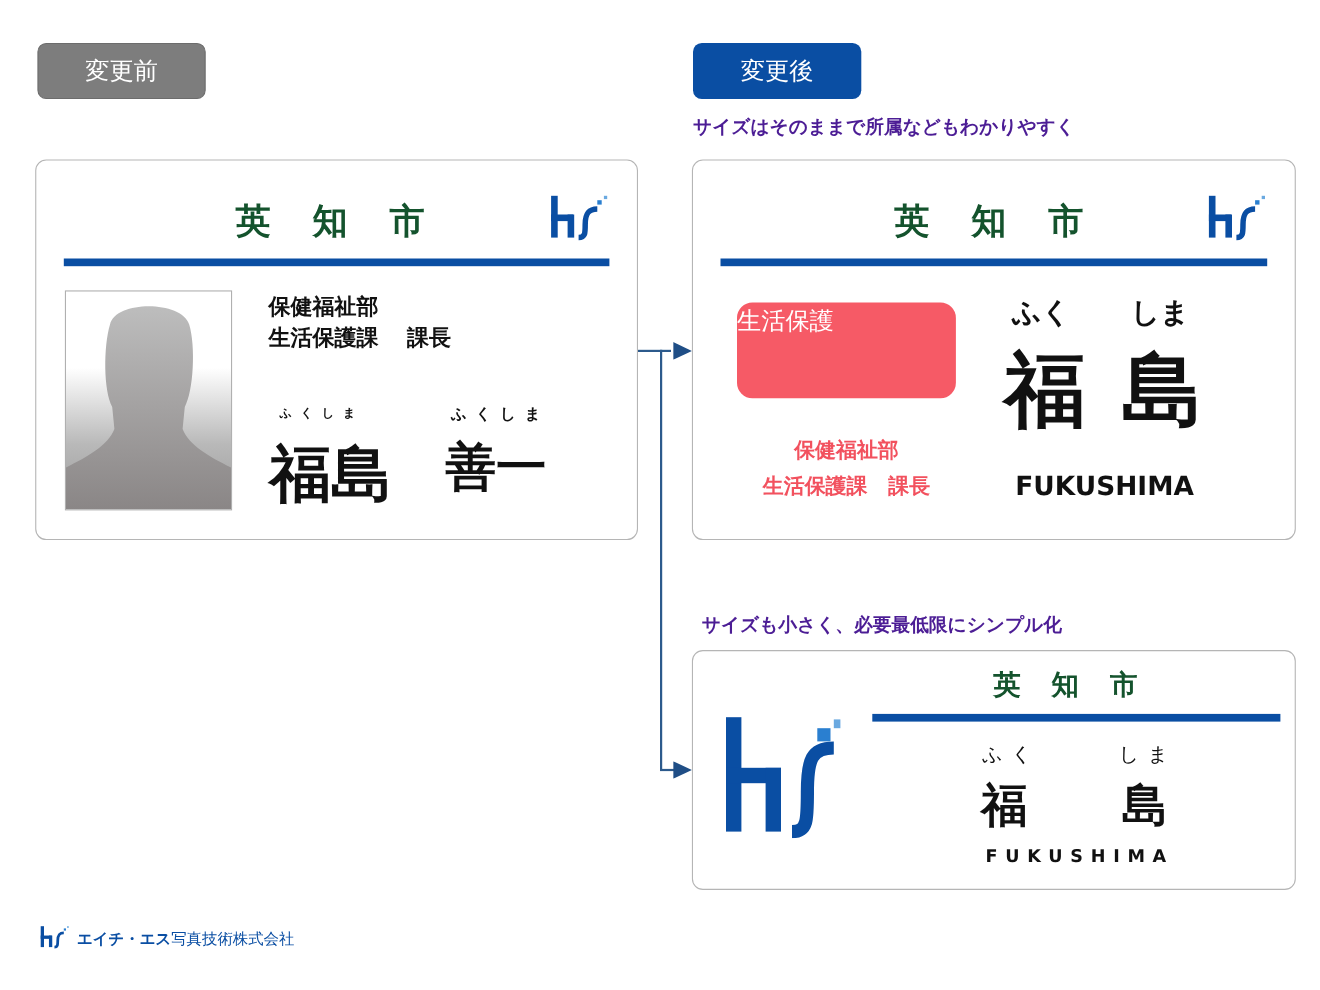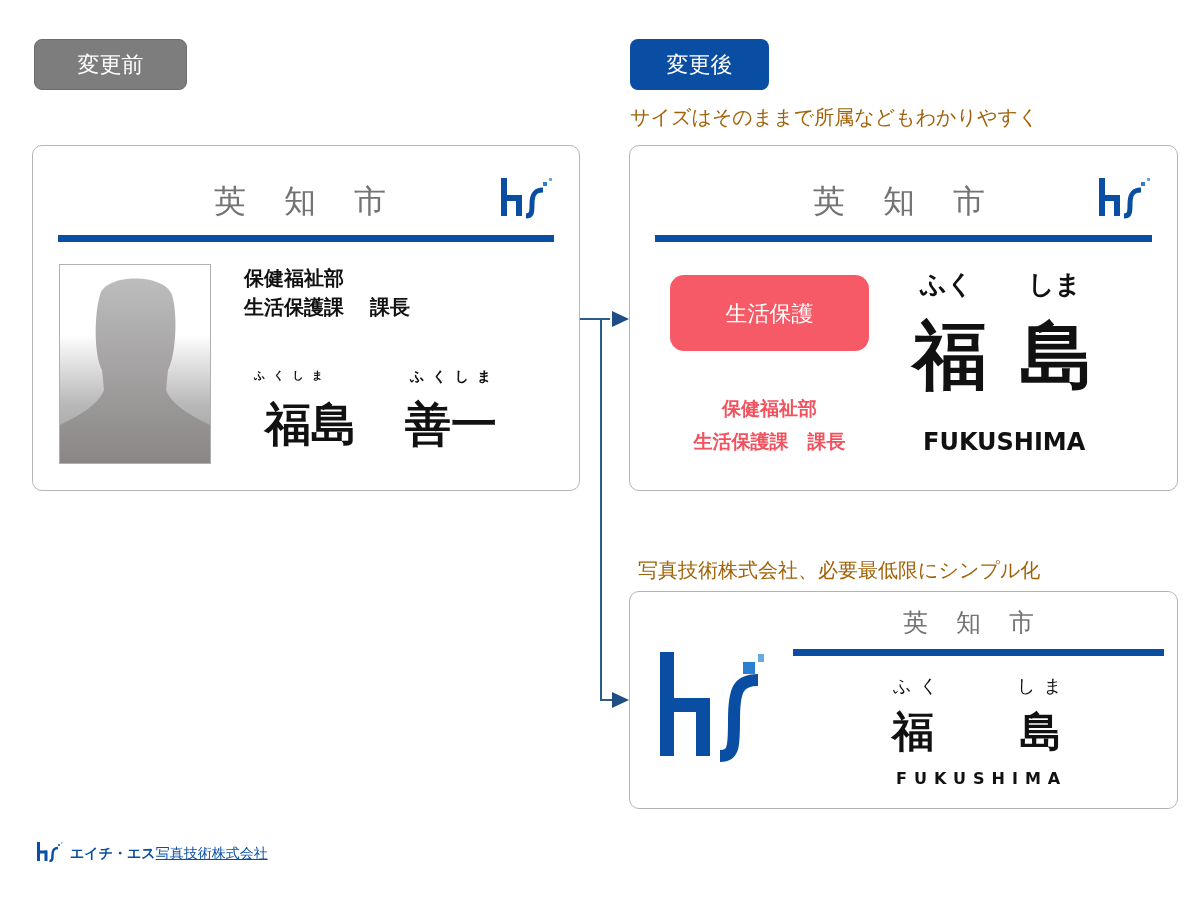"変更後" .tag-after { width: 139px -> 153px }
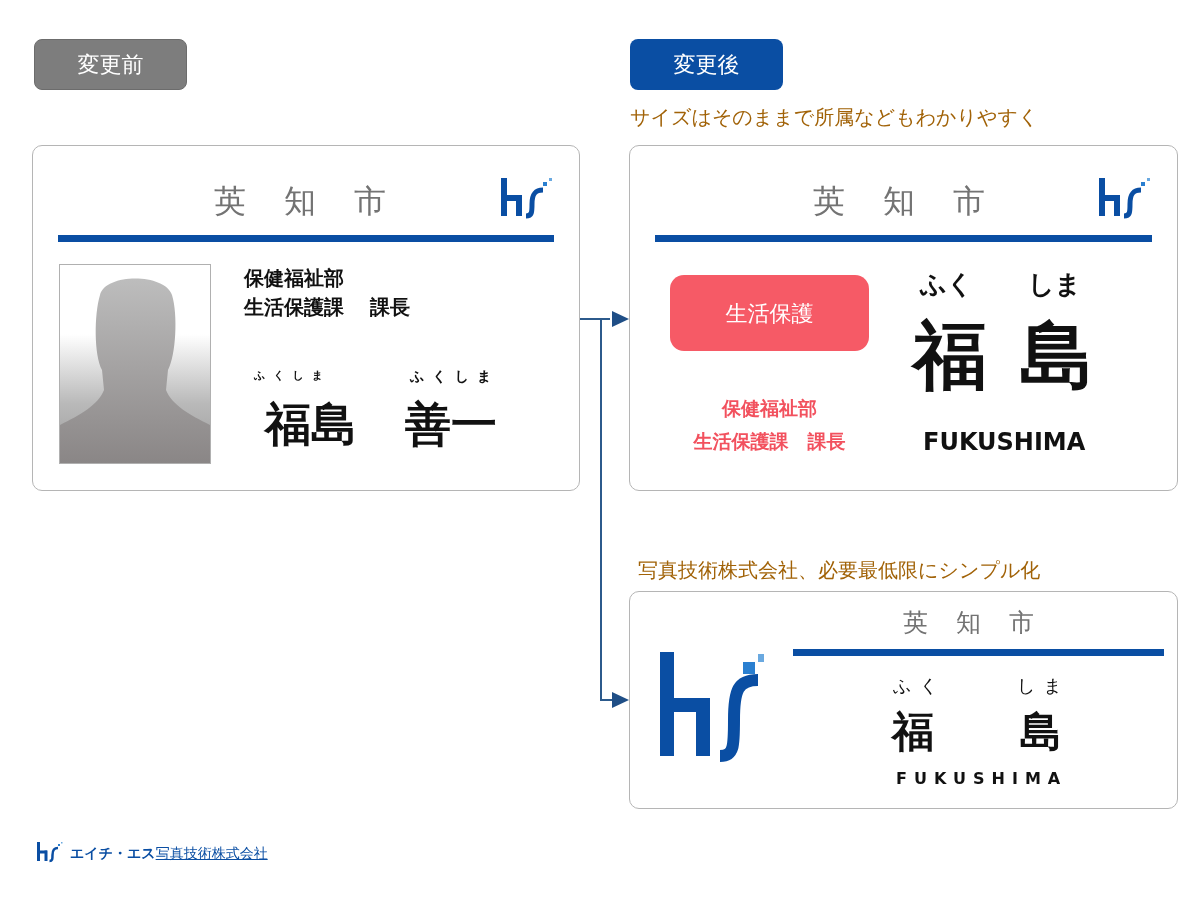"サイズはそのままで所属などもわかりやすく" .caption { color: #a16207 -> #4c1d95; font-size: 20px -> 17px; font-weight: normal -> bold }
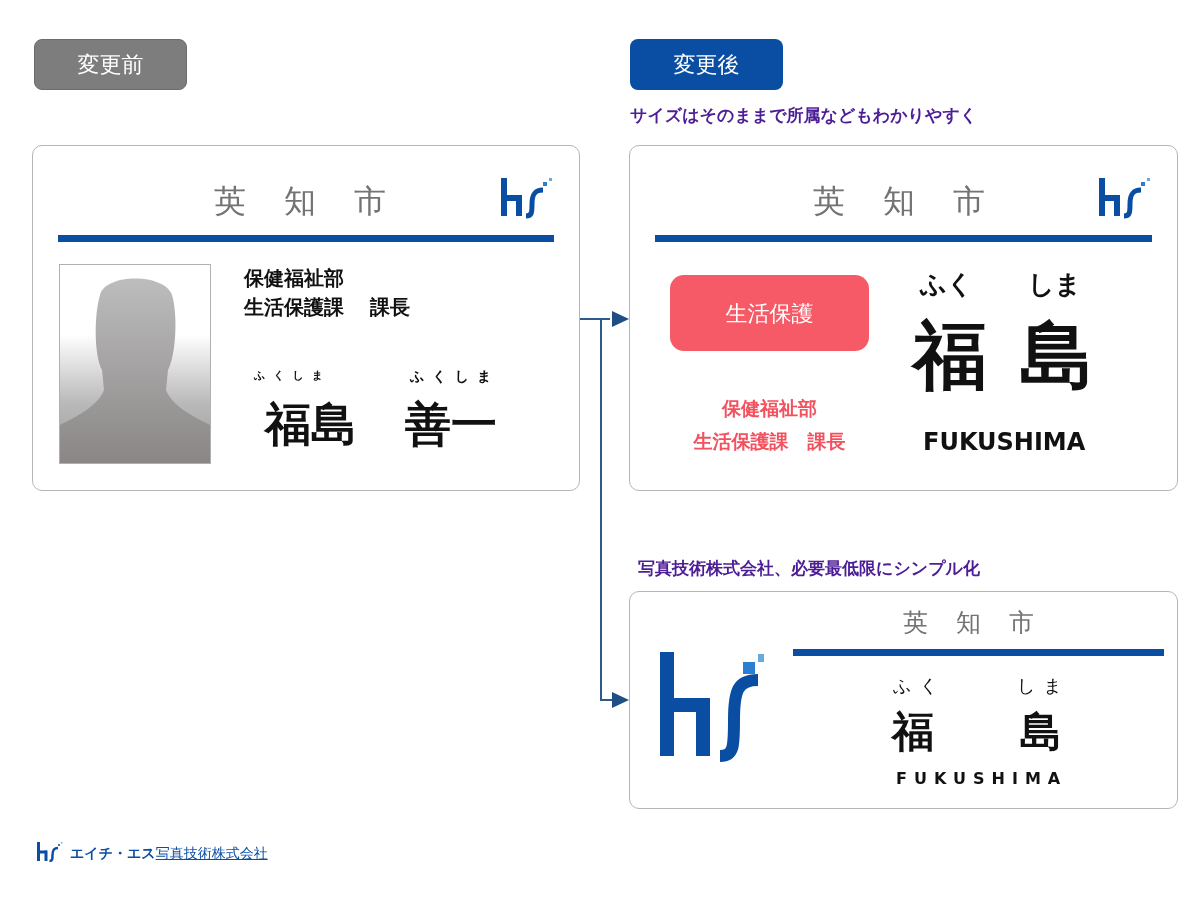"英 知 市" .city { color: #737373 -> #14532d; font-weight: normal -> bold }
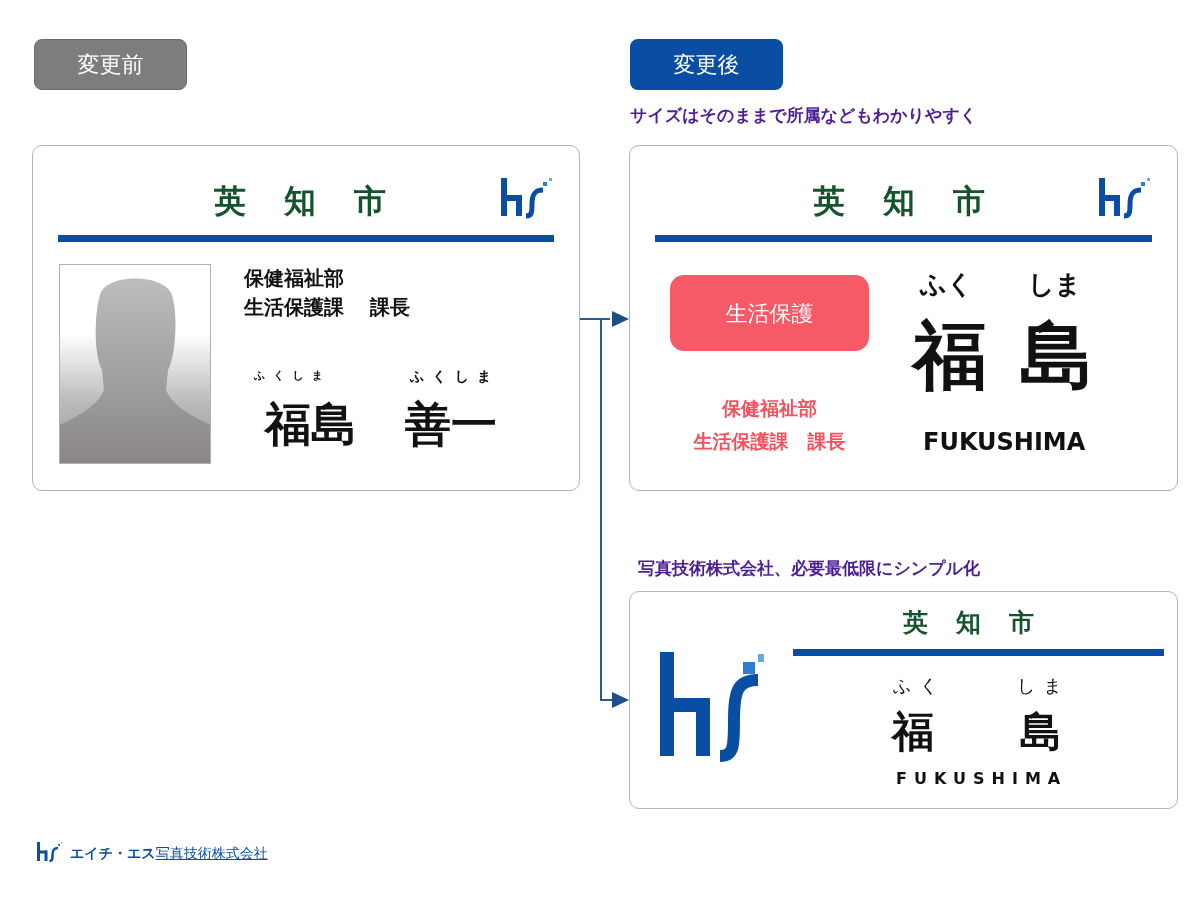"生活保護" .pink-box { flex-direction: column -> none; height: 76px -> 87px; justify-content: center -> none }
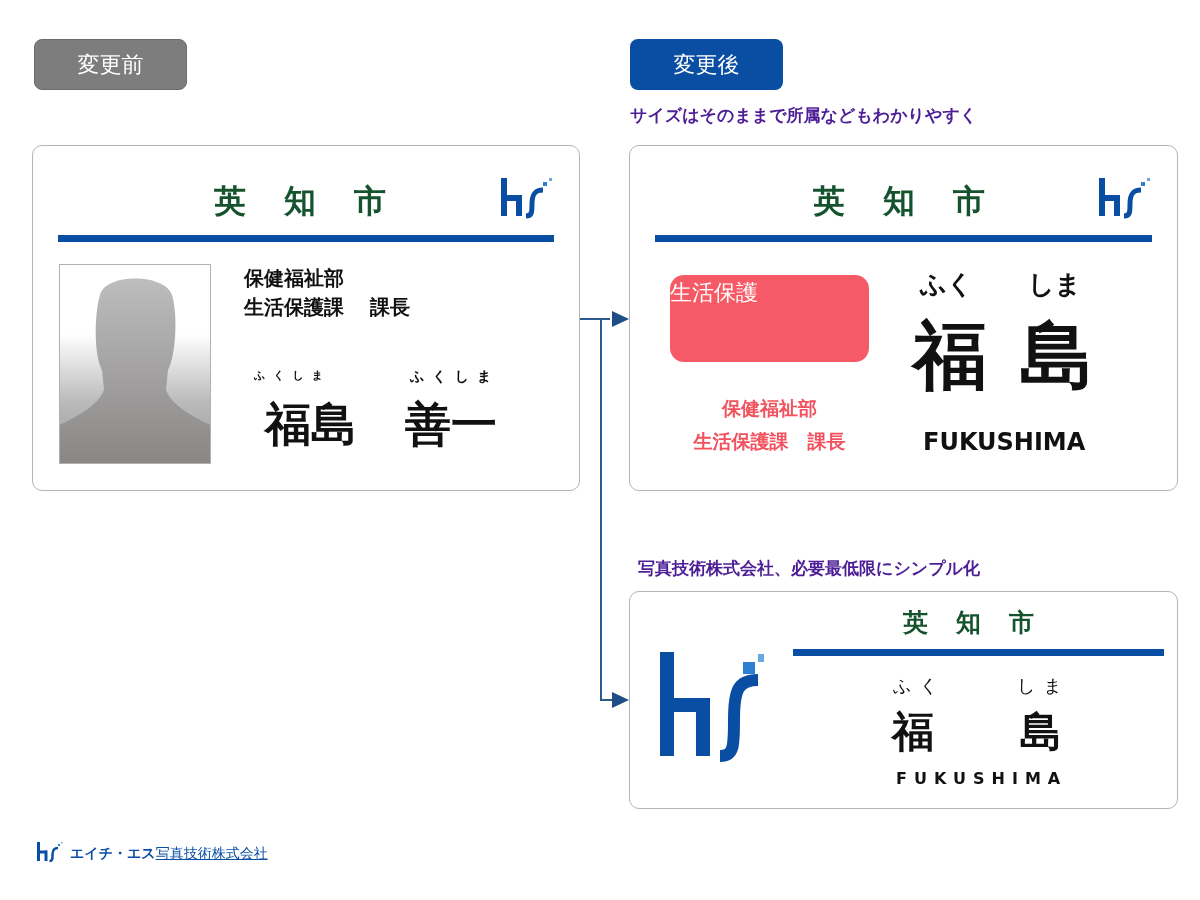"福島" div.abs { font-size: 46px -> 56px; margin-left: 20px -> none }
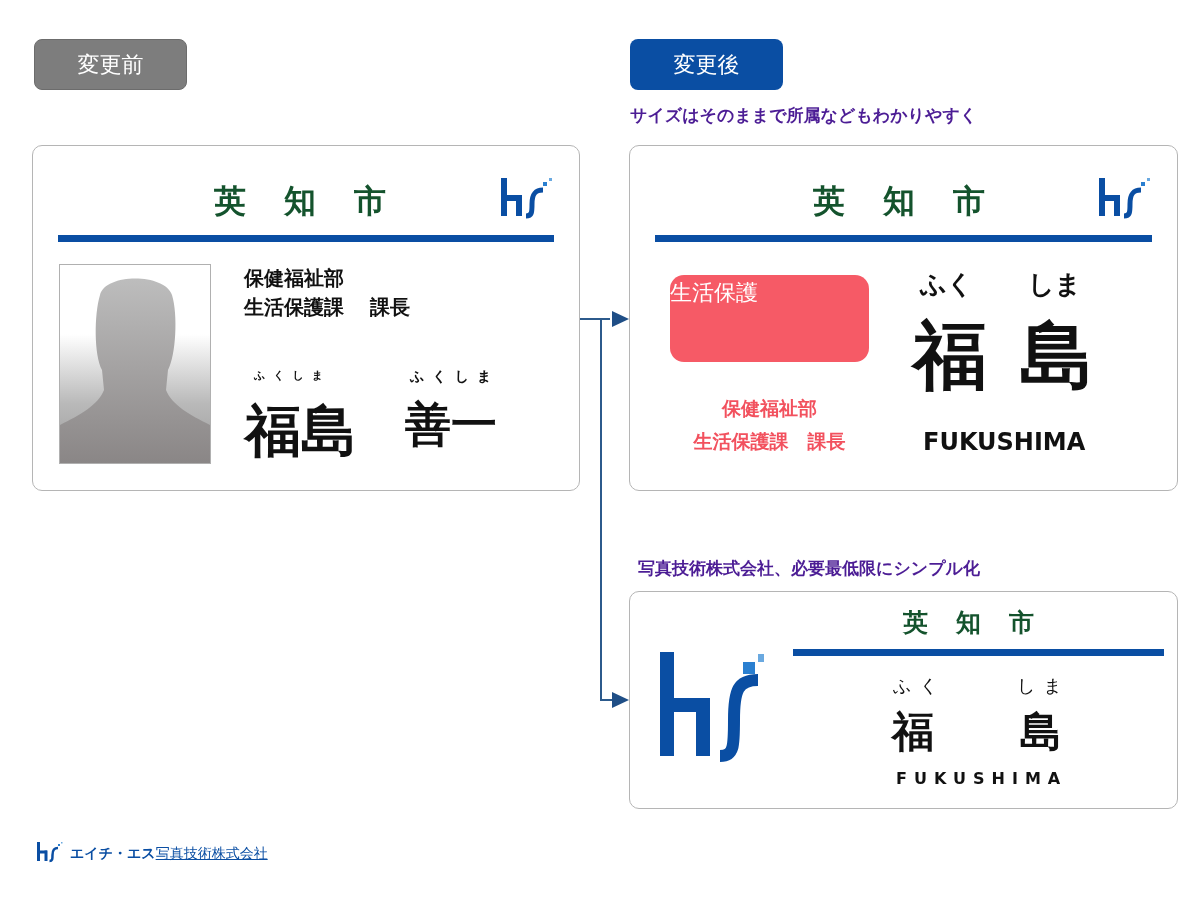"写真技術株式会社、必要最低限にシンプル化" div.caption { text: 写真技術株式会社 -> サイズも小さく }
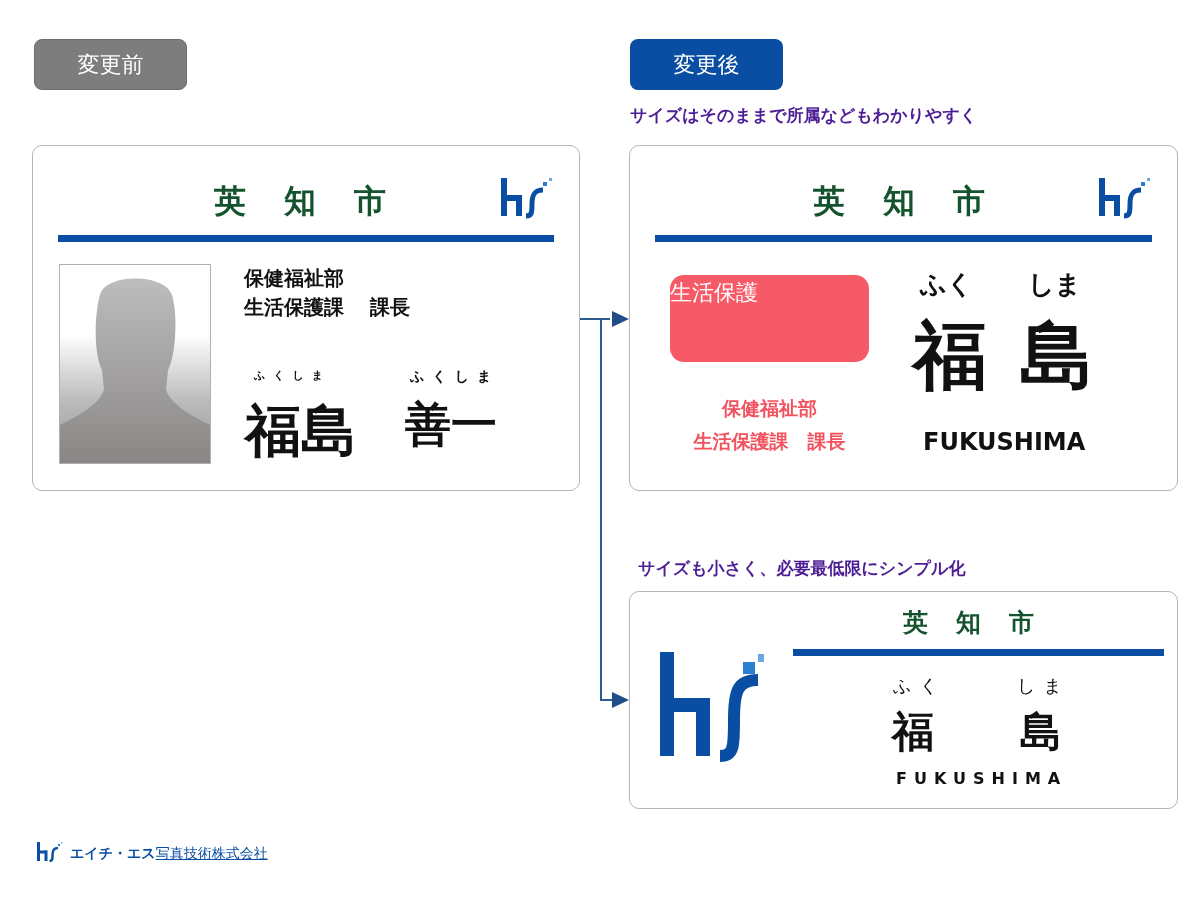"写真技術株式会社" .footer-name .light { text-decoration: underline -> none }
